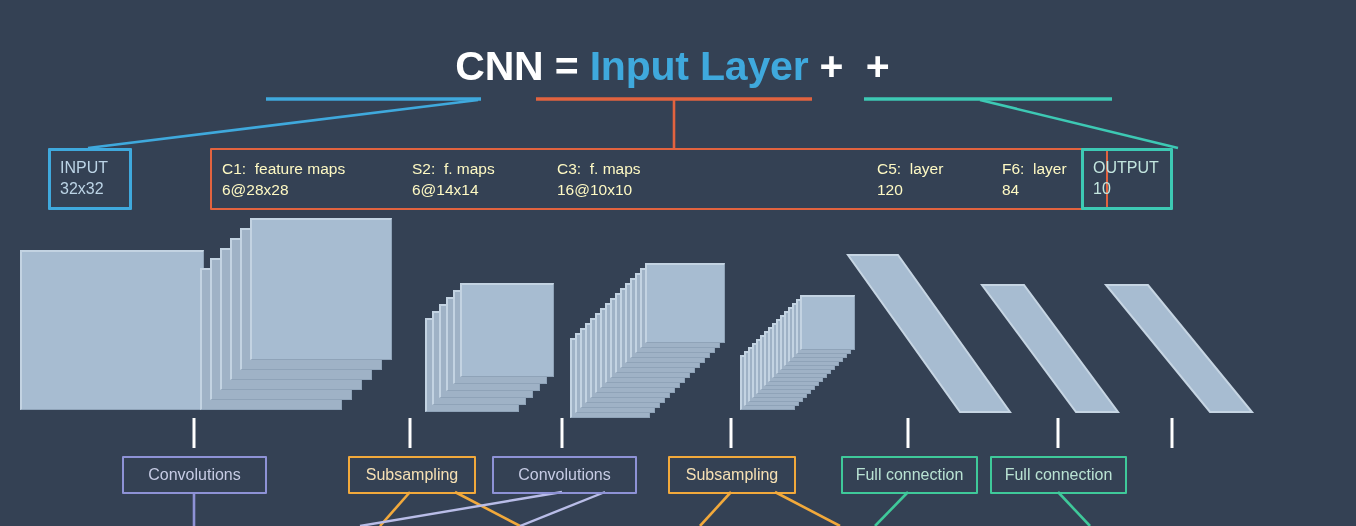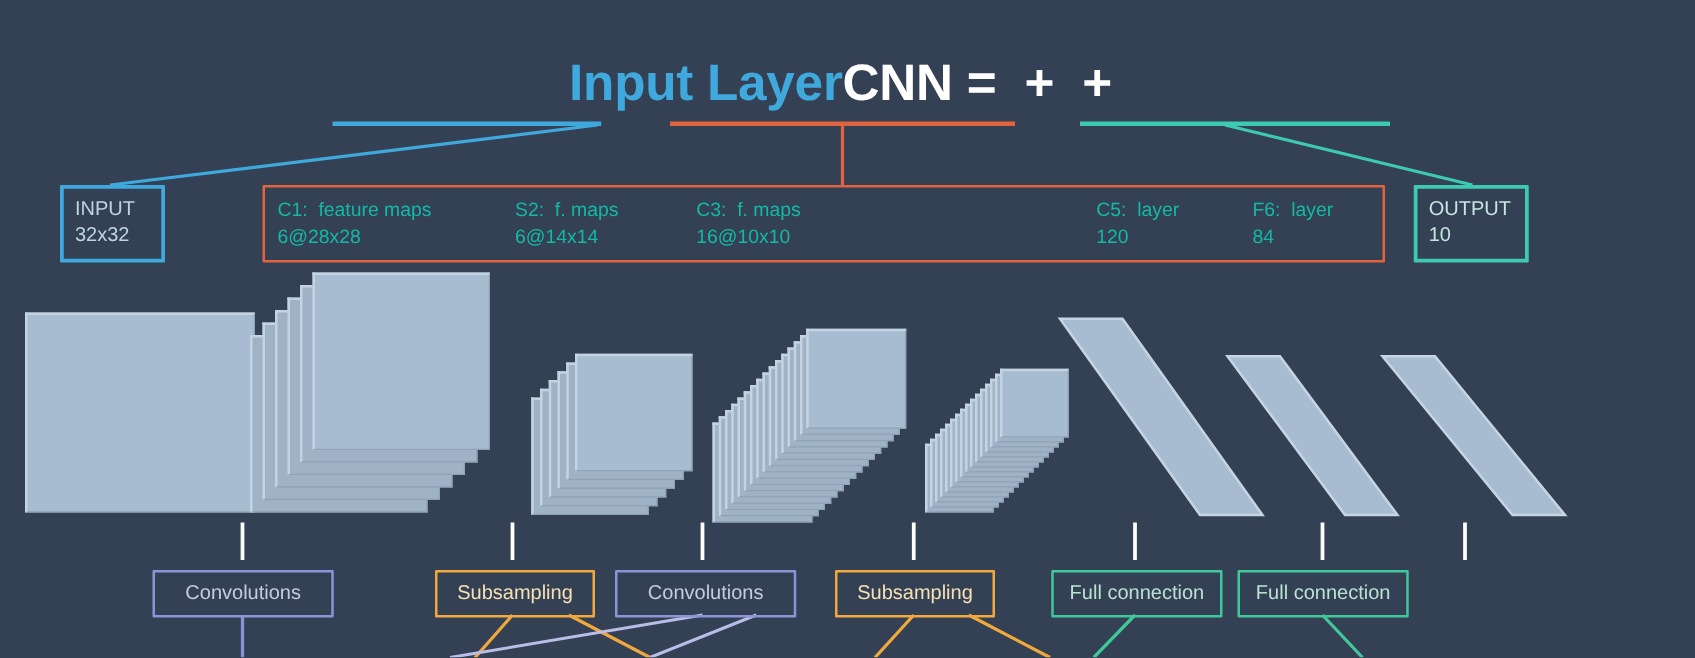"Input Layer" span.title-seg { order: before "CNN =" -> after "CNN =" }
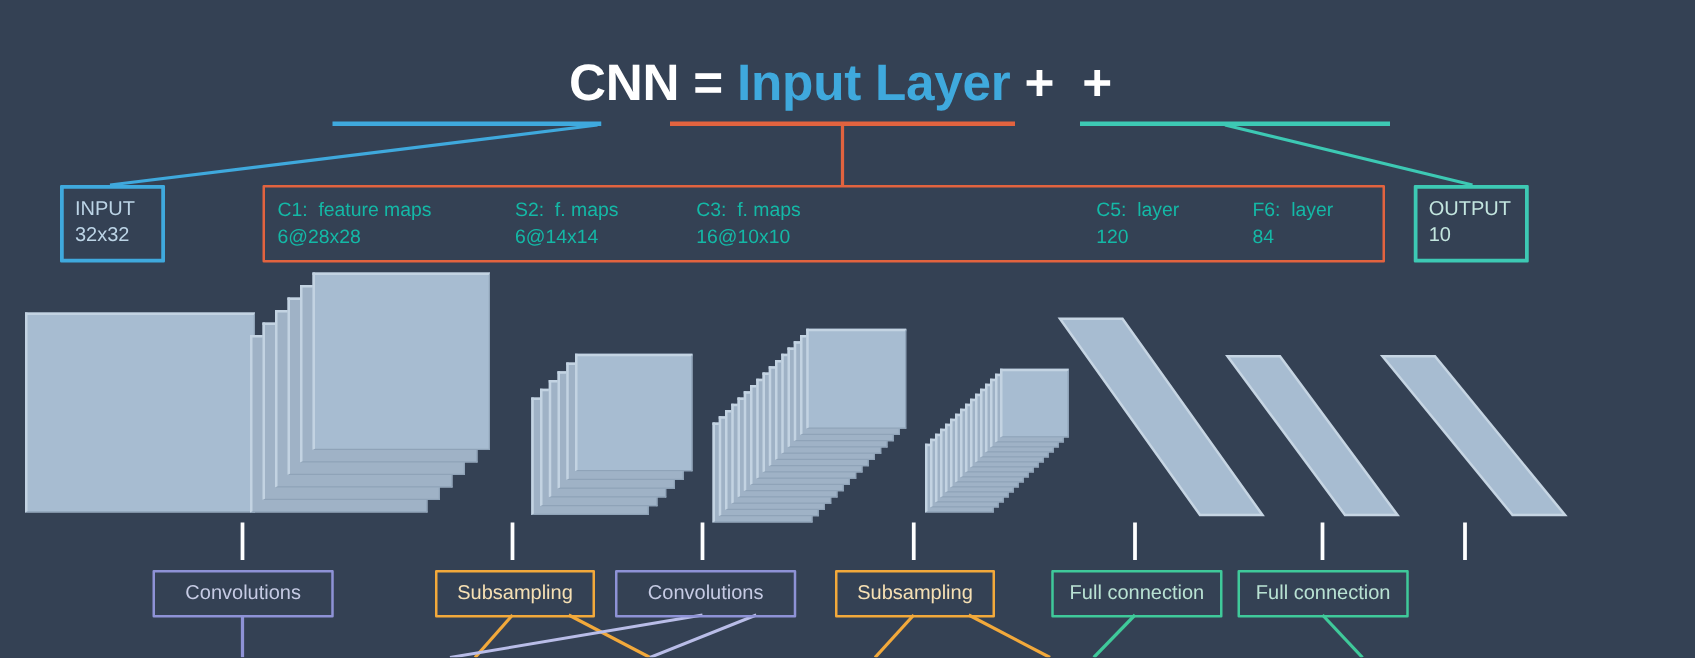"C1: feature maps" .or-txt { color: #14b8a6 -> #fef9c3 }
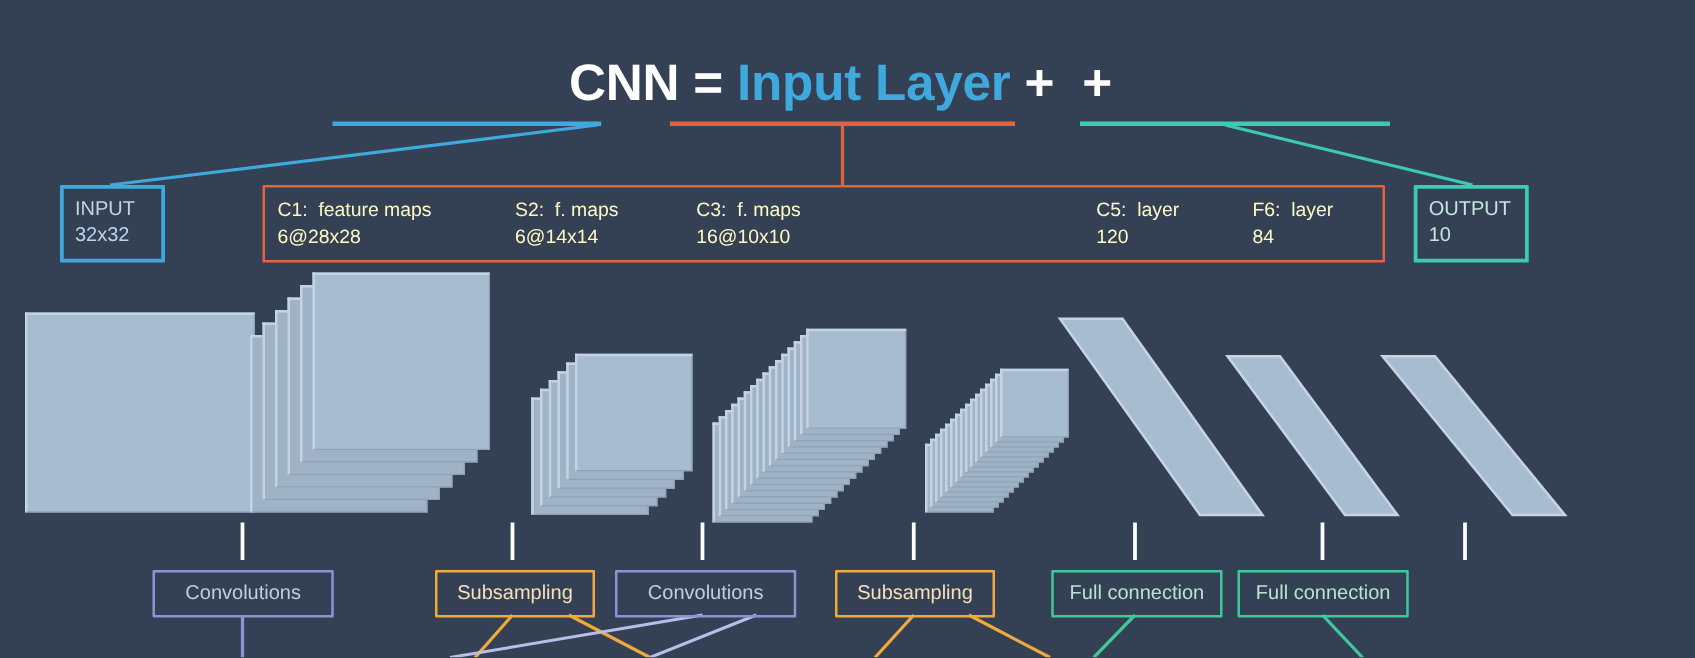"OUTPUT" #output-box { left: 1131px -> 1081px }
